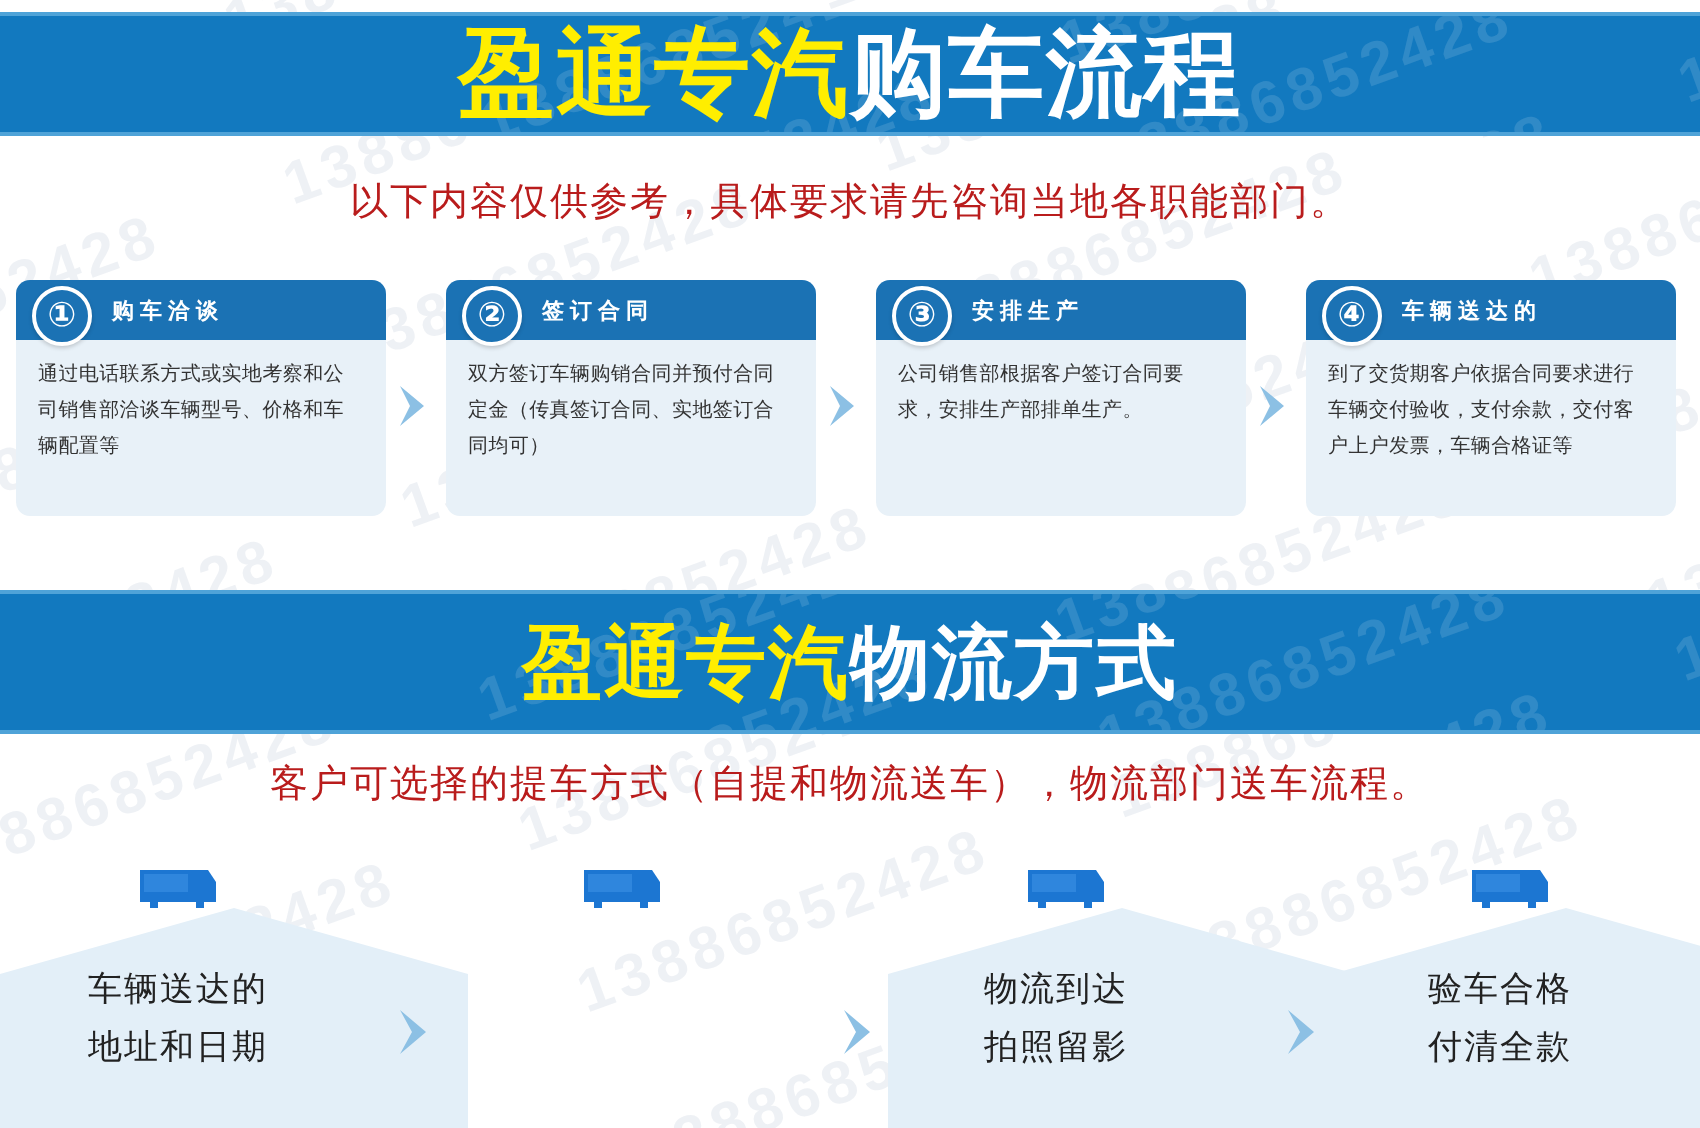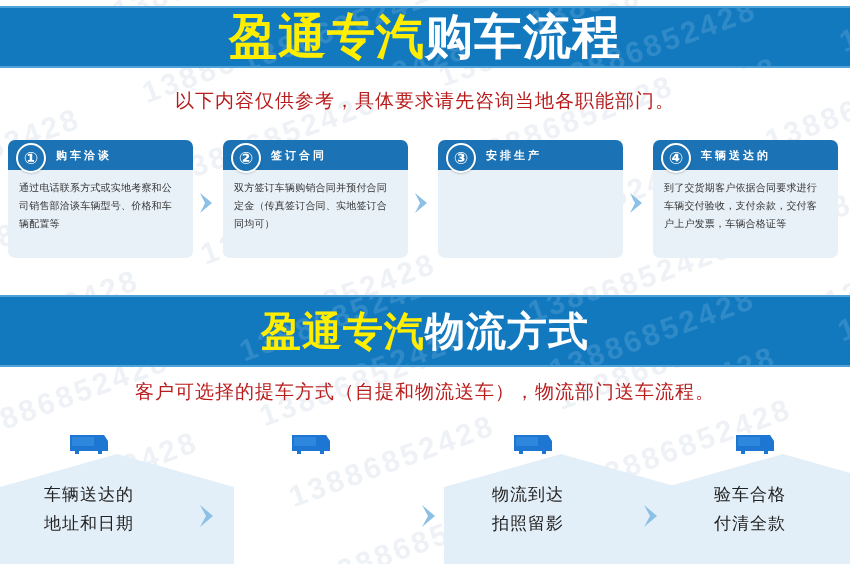"公司销售部根据客户签订合同要求，安排生产部排单生产。" div.step-body { html: none -> <div>公司销售部根据客户签订合同要求，安排生产部排单生产。</div> }
